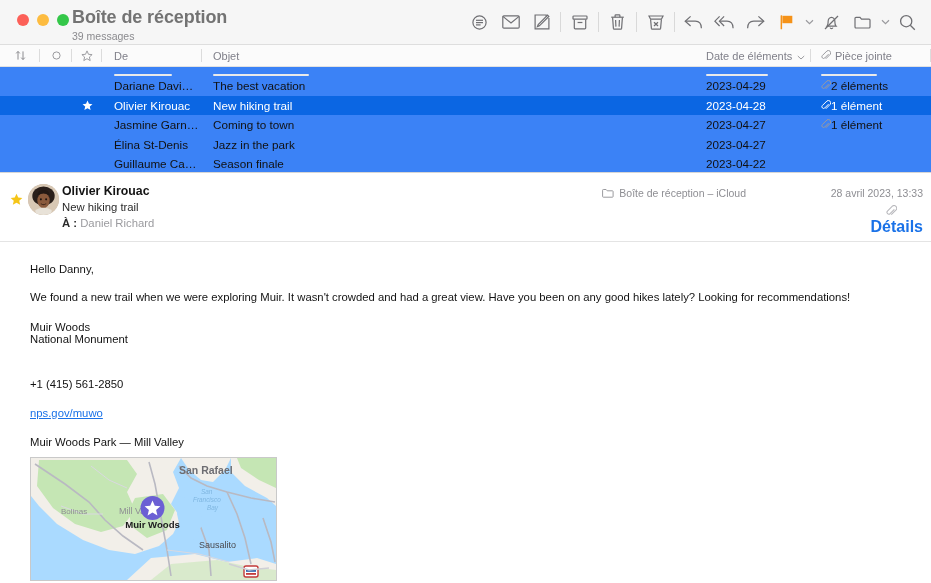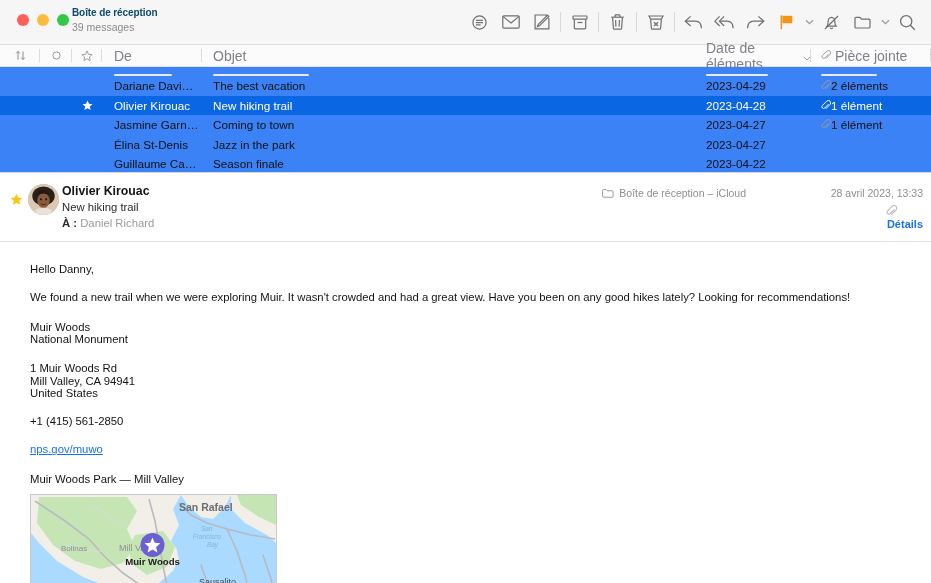"Boîte de réception" .title-main { color: #0c4a6e -> #737373; font-size: 10px -> 18px }
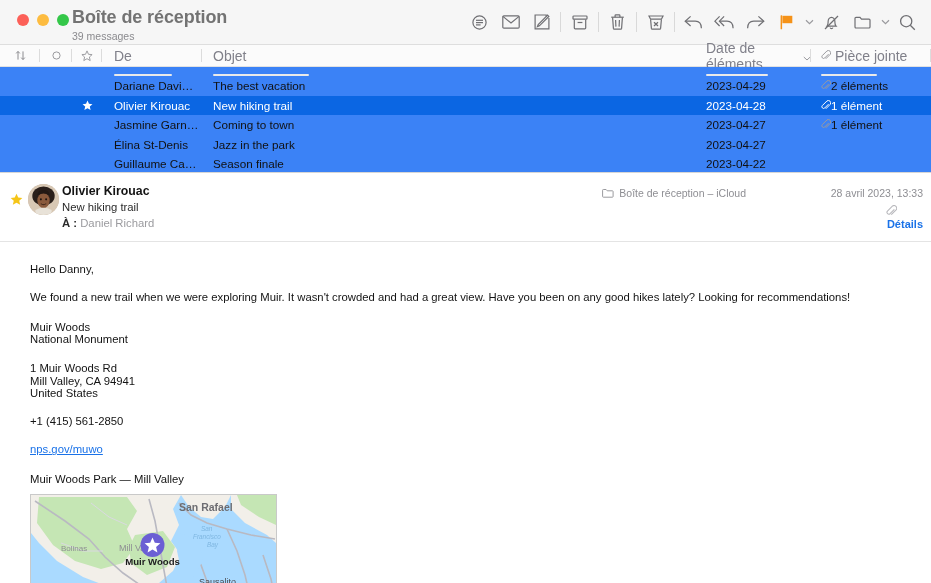"De" .list-header { font-size: 14px -> 11px }
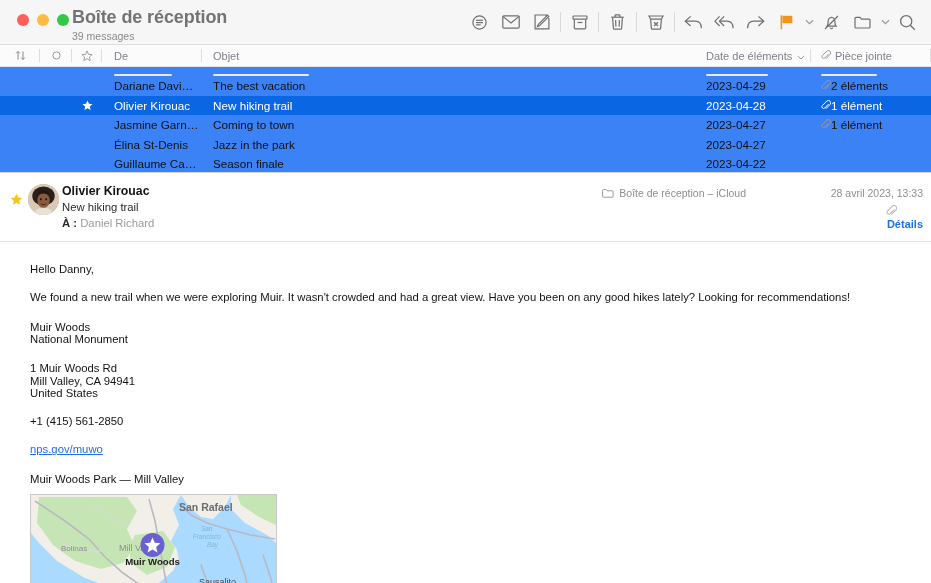"Détails" .mh-details { font-size: 11px -> 16px }
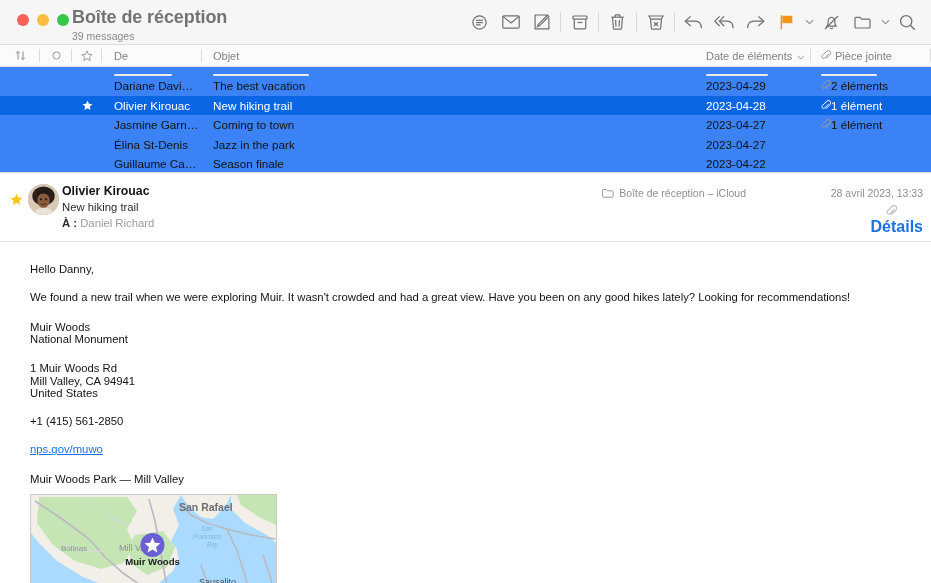"1 Muir Woods Rd" div.lh { html: <div> <div>1 Muir Woods Rd</div> <div>Mill Valley, CA 94941</div> <div>United States</div> </div> -> none }
